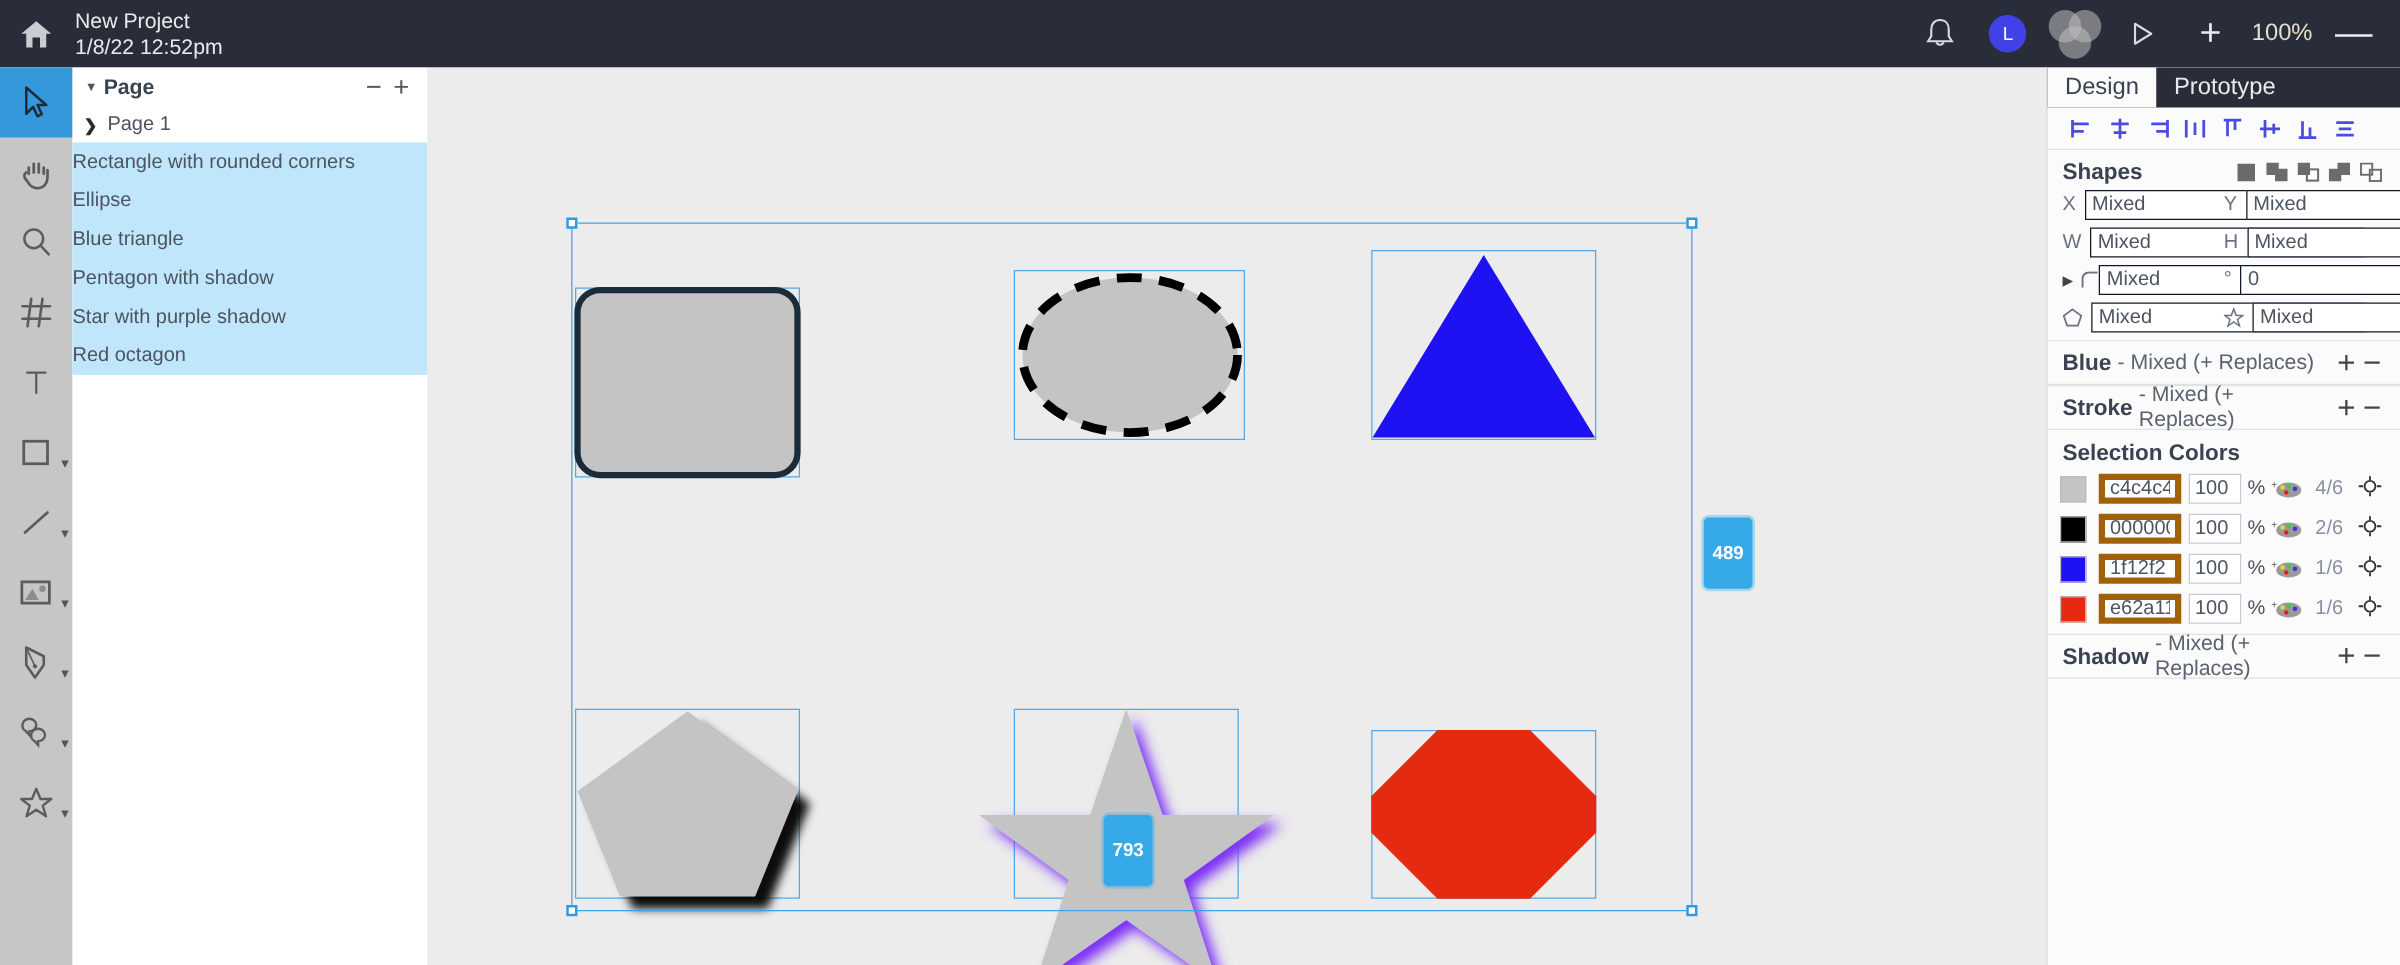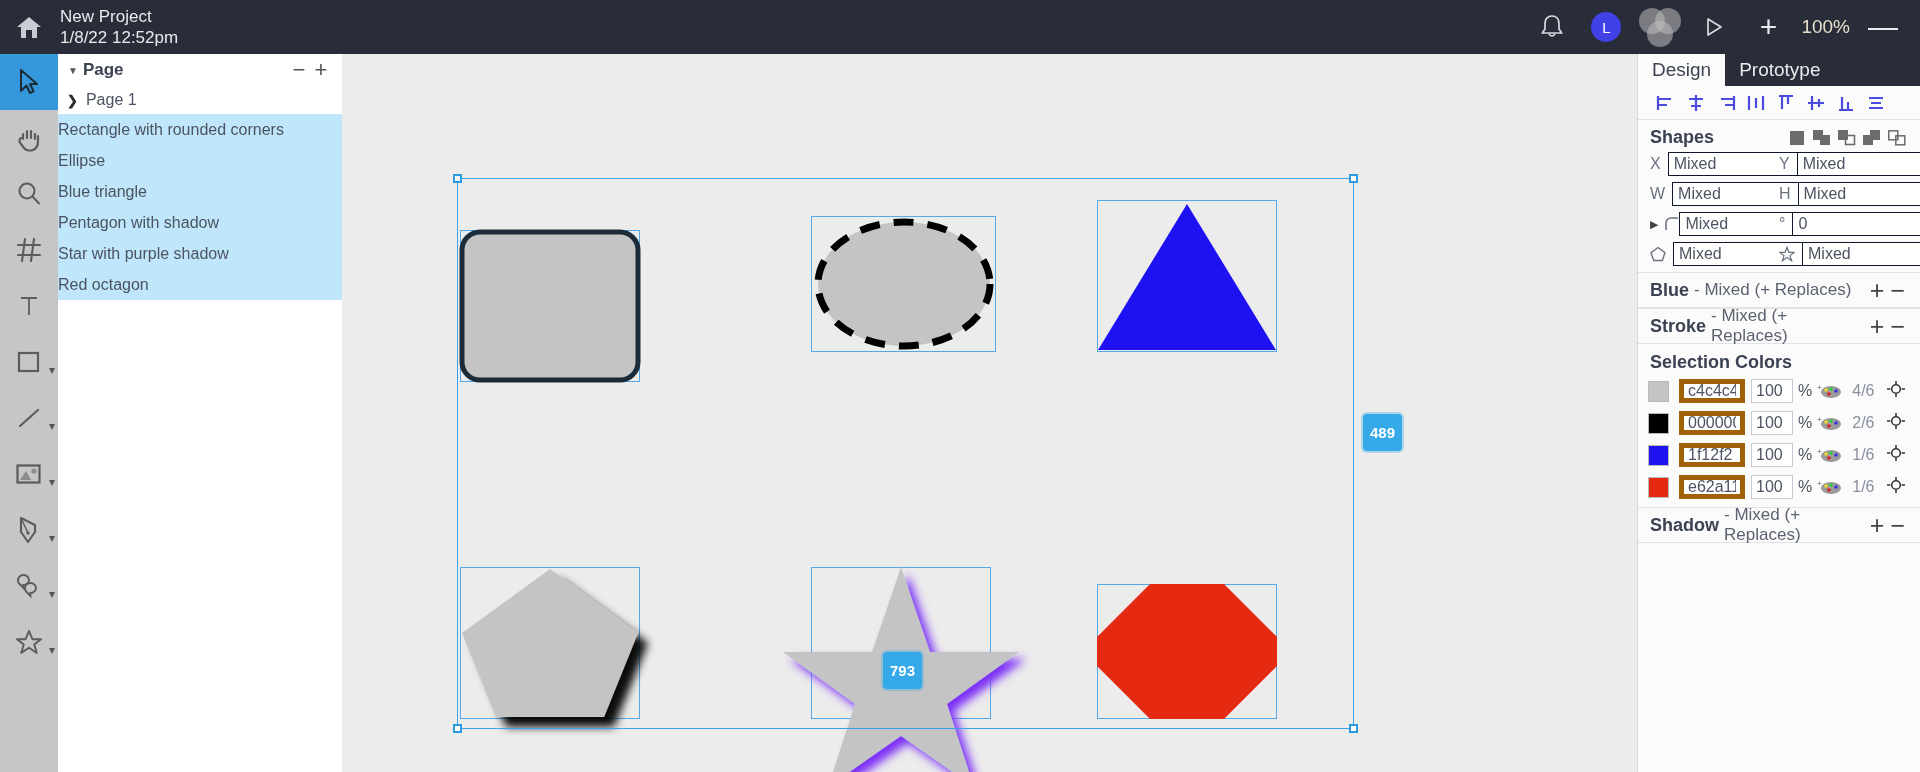"489" .badge { padding: 10px 7px -> 20px 7px }
